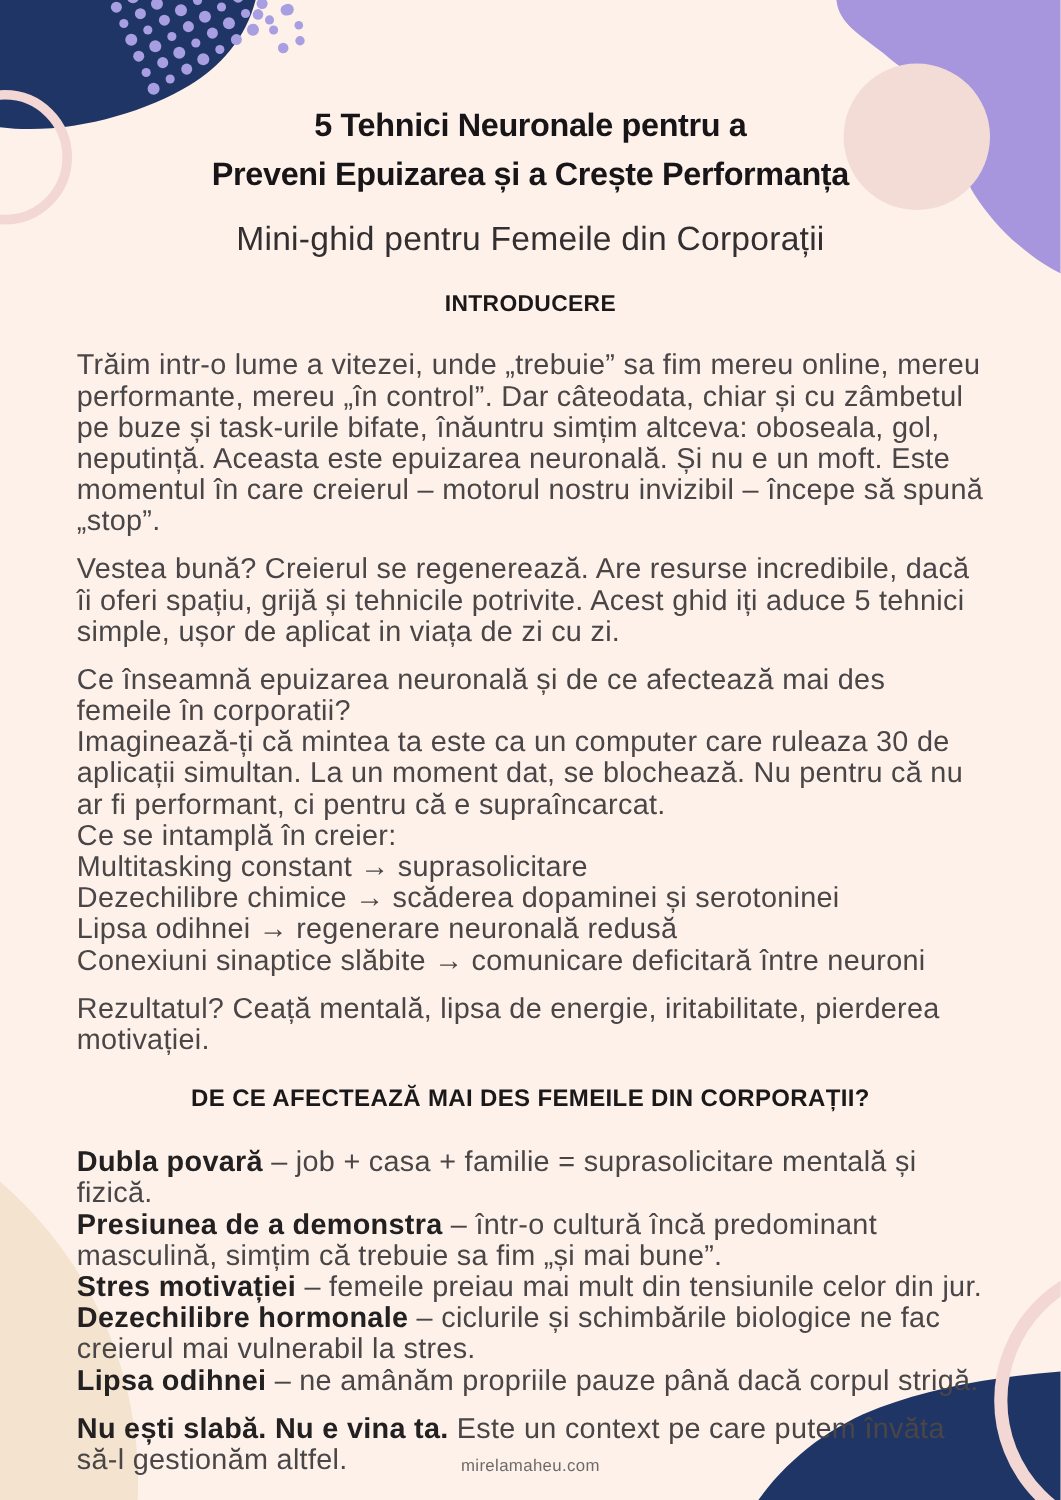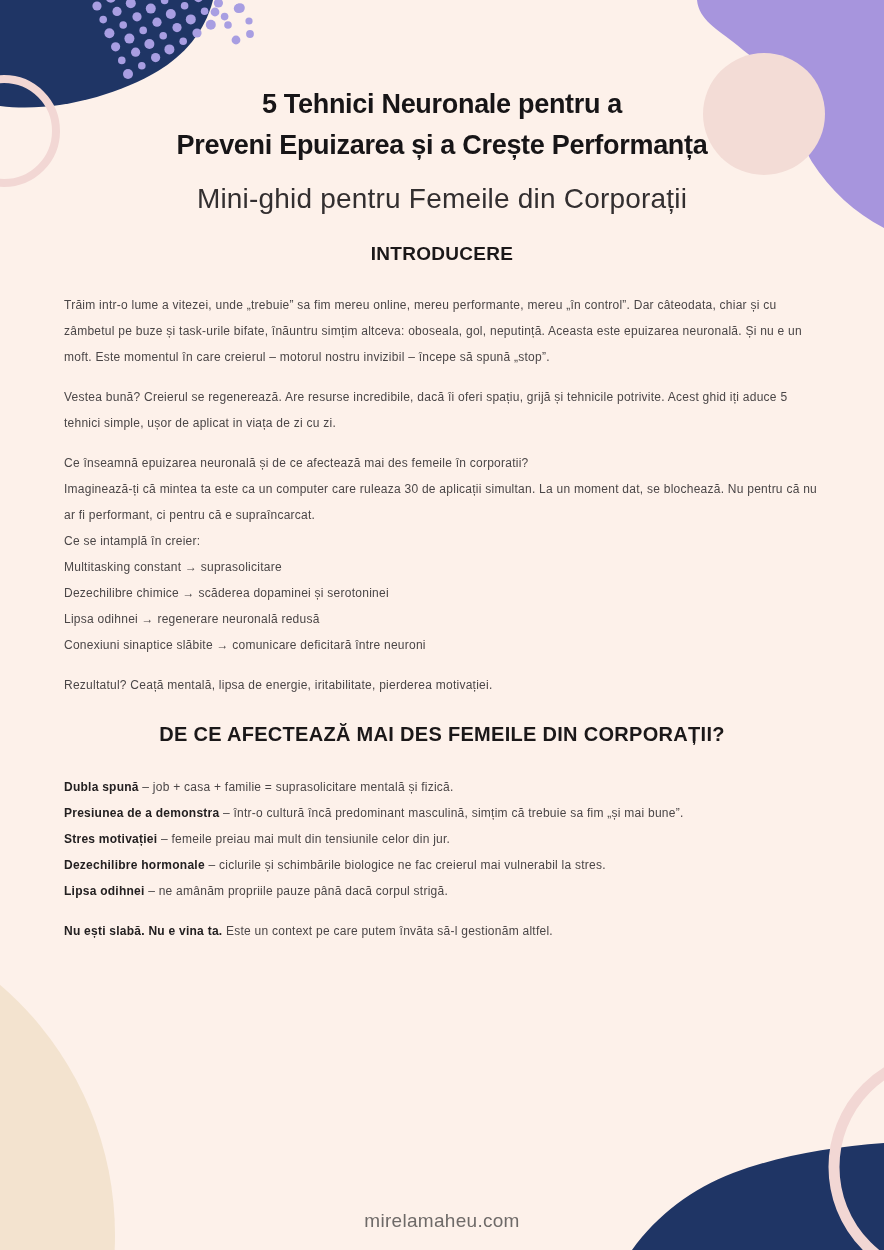"Trăim intr-o lume a vitezei," .para { font-size: 12px -> 24px }
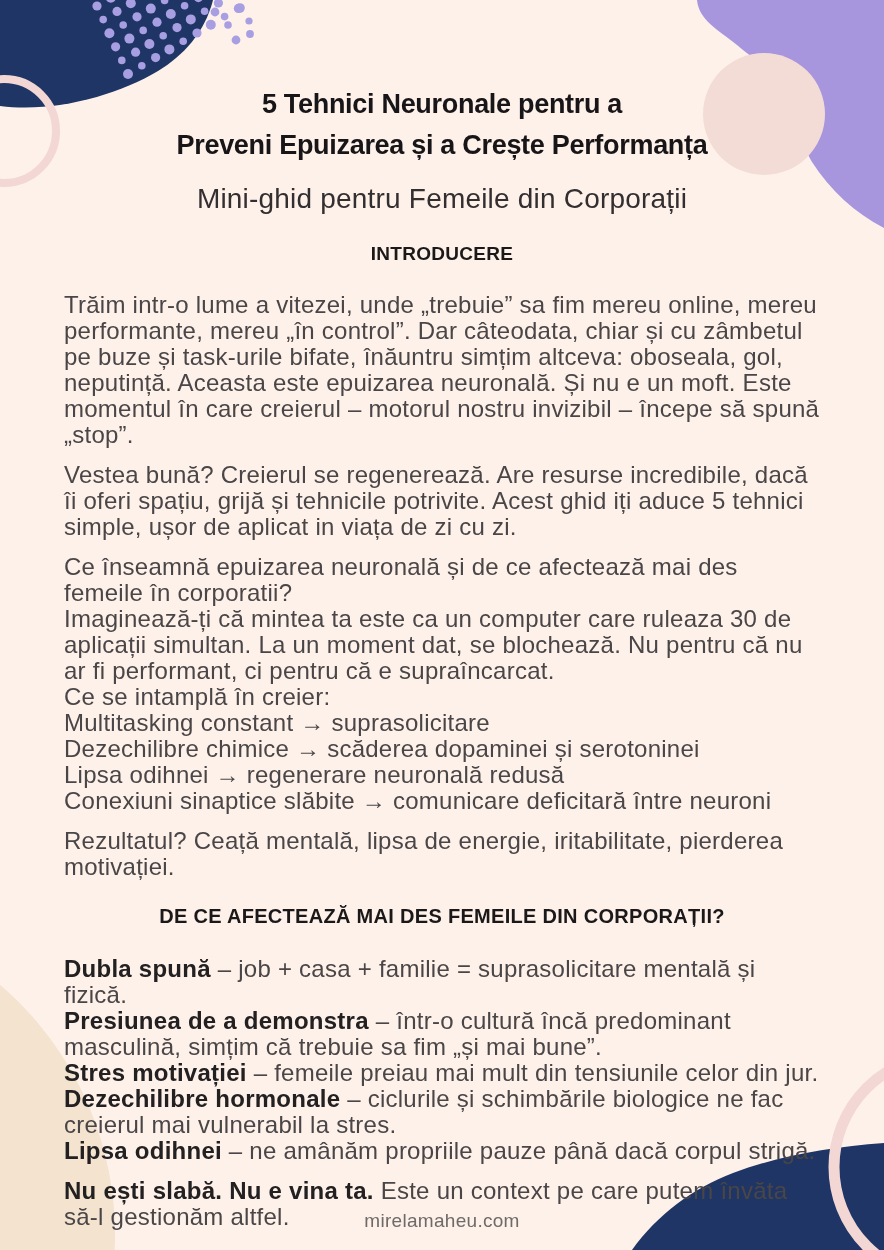"Dubla spună" strong { text: spună -> povară }
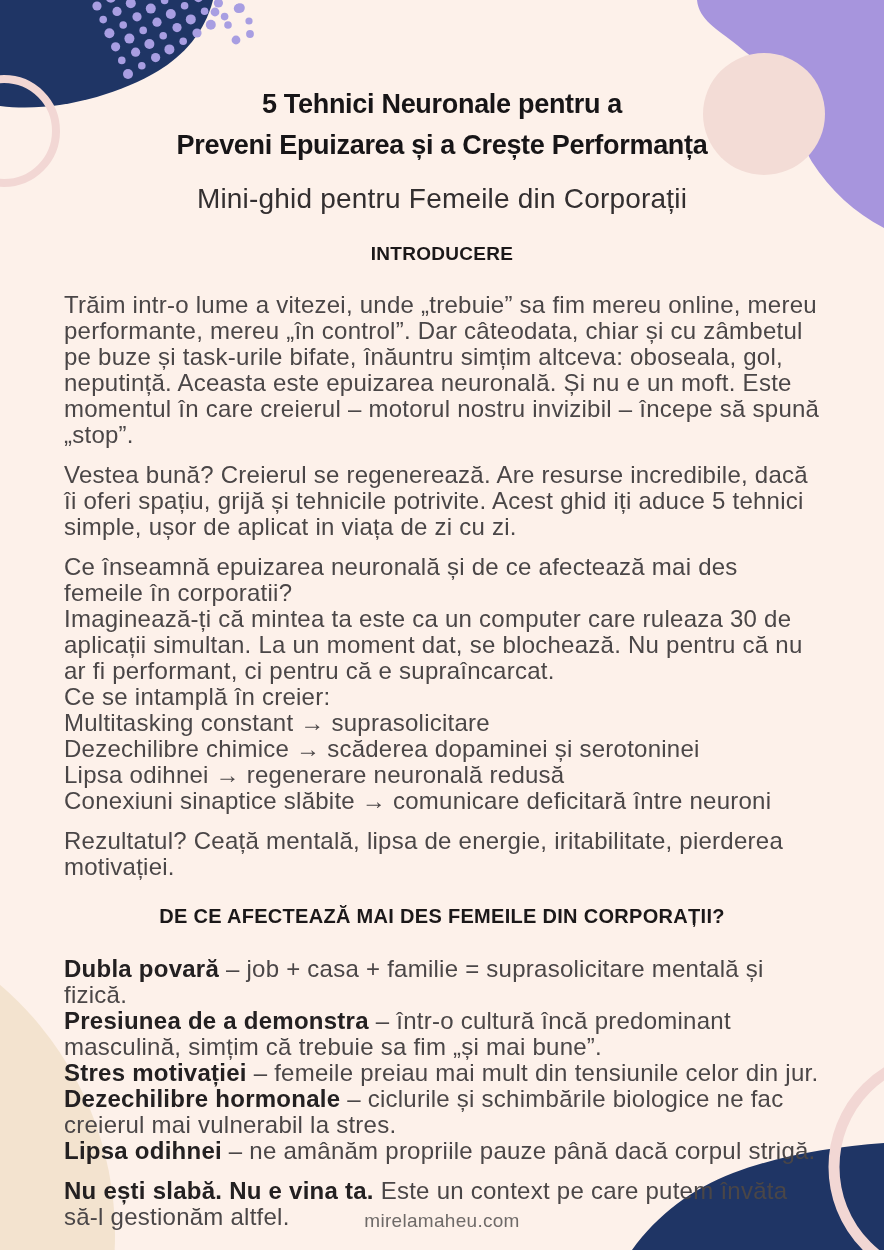"mirelamaheu.com" .footer { font-size: 19px -> 14px }
